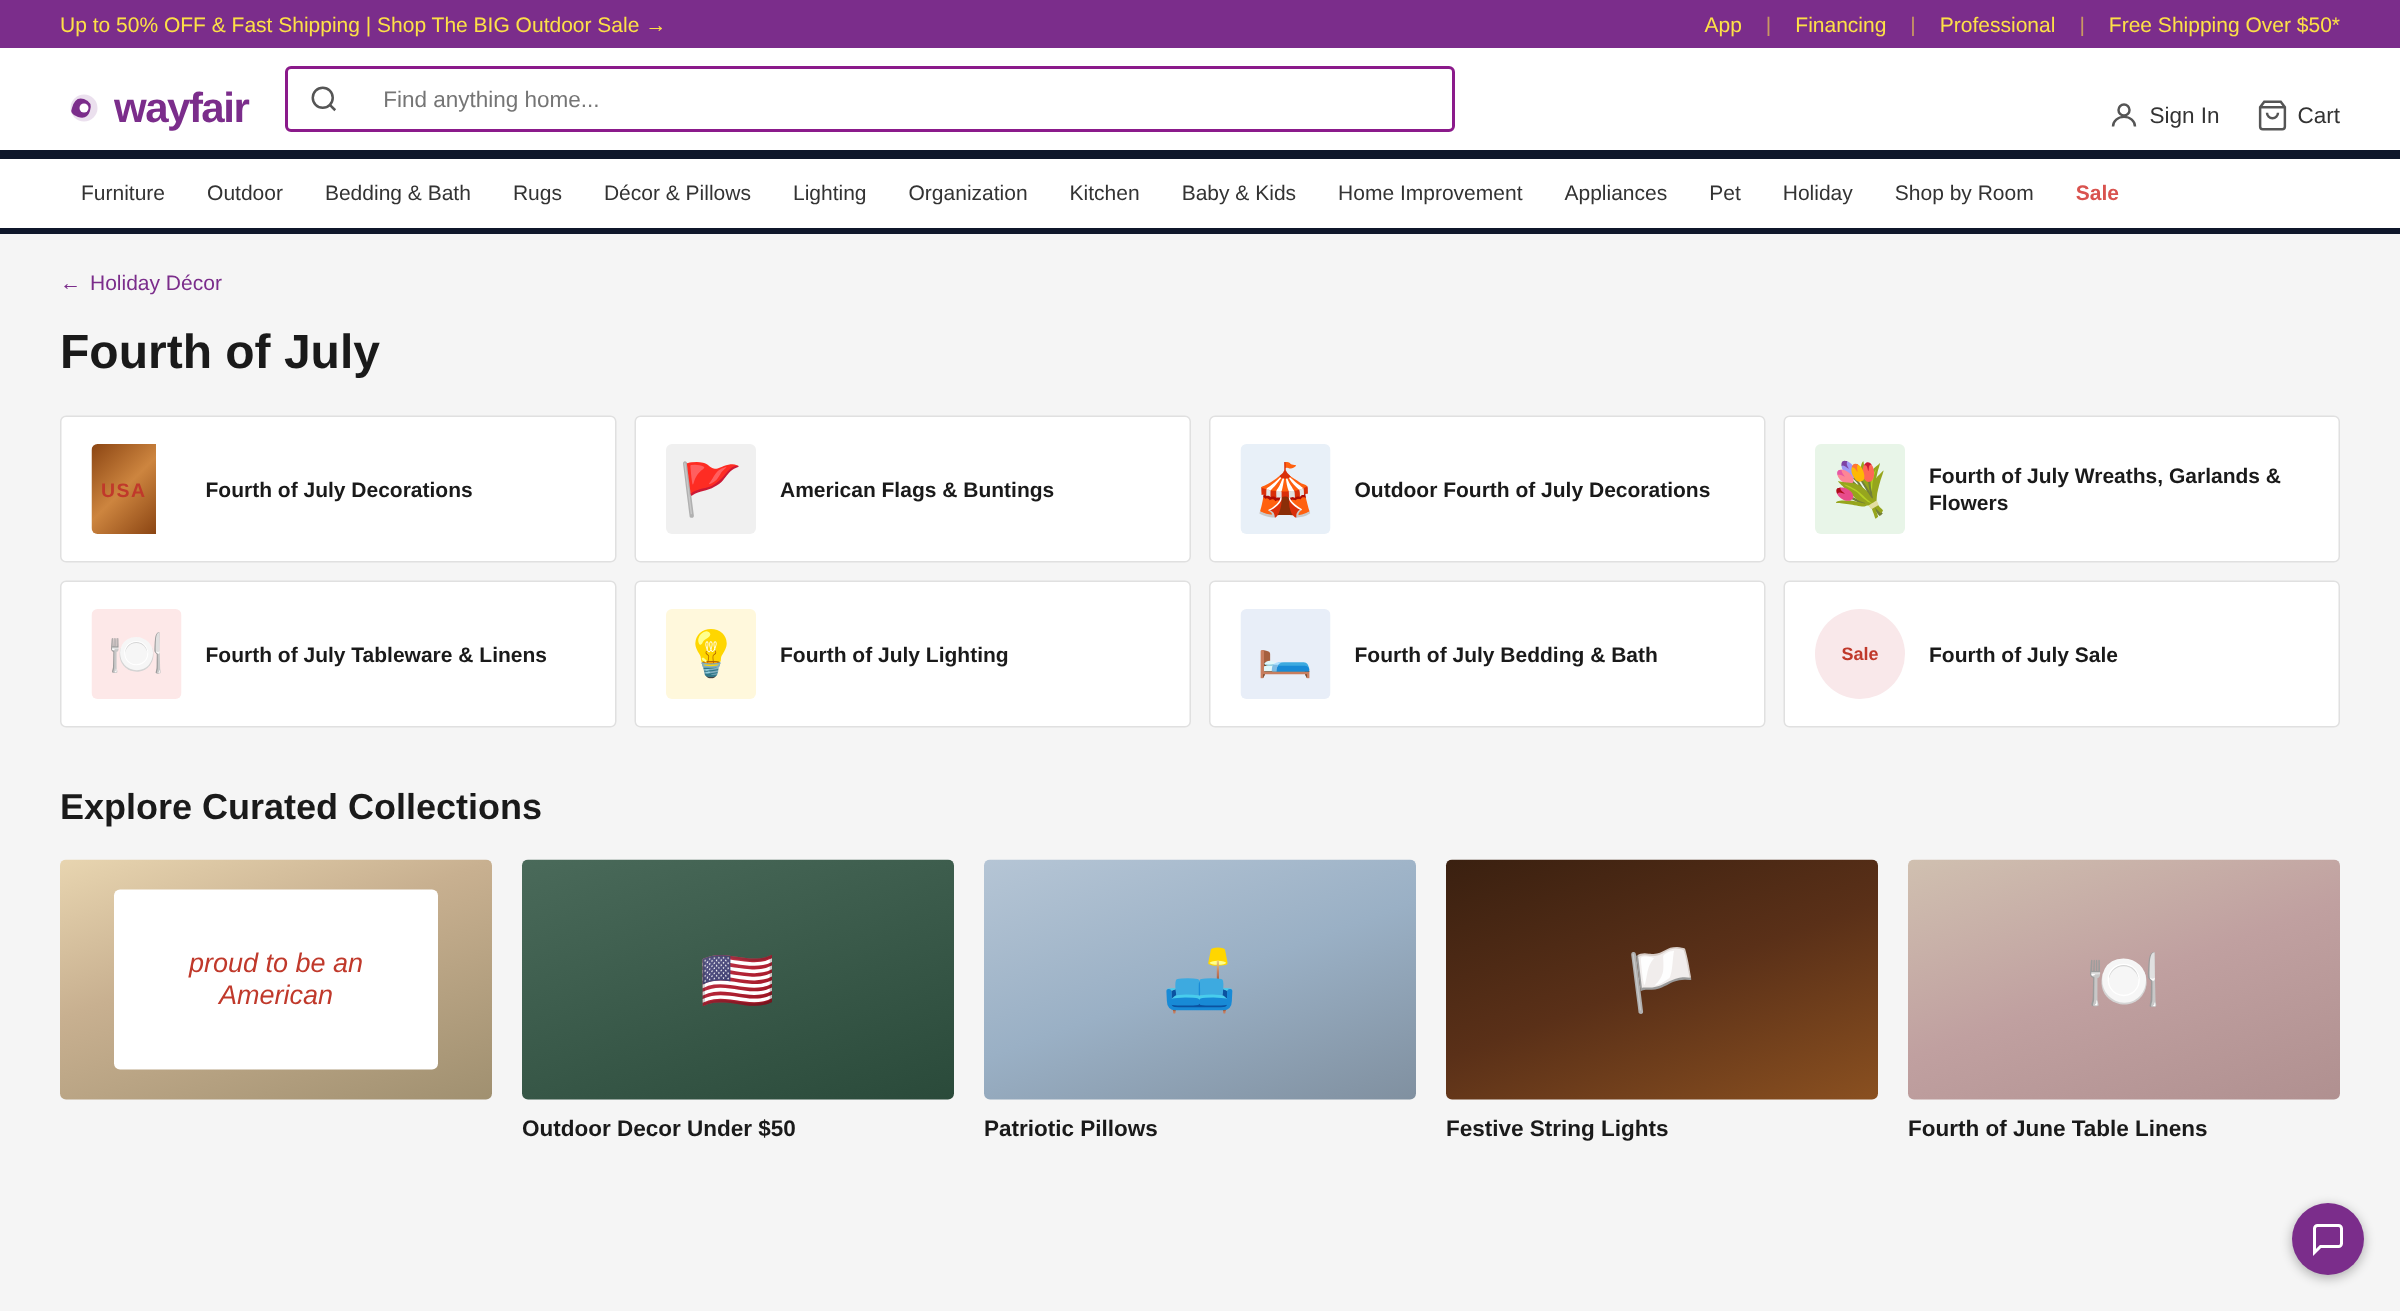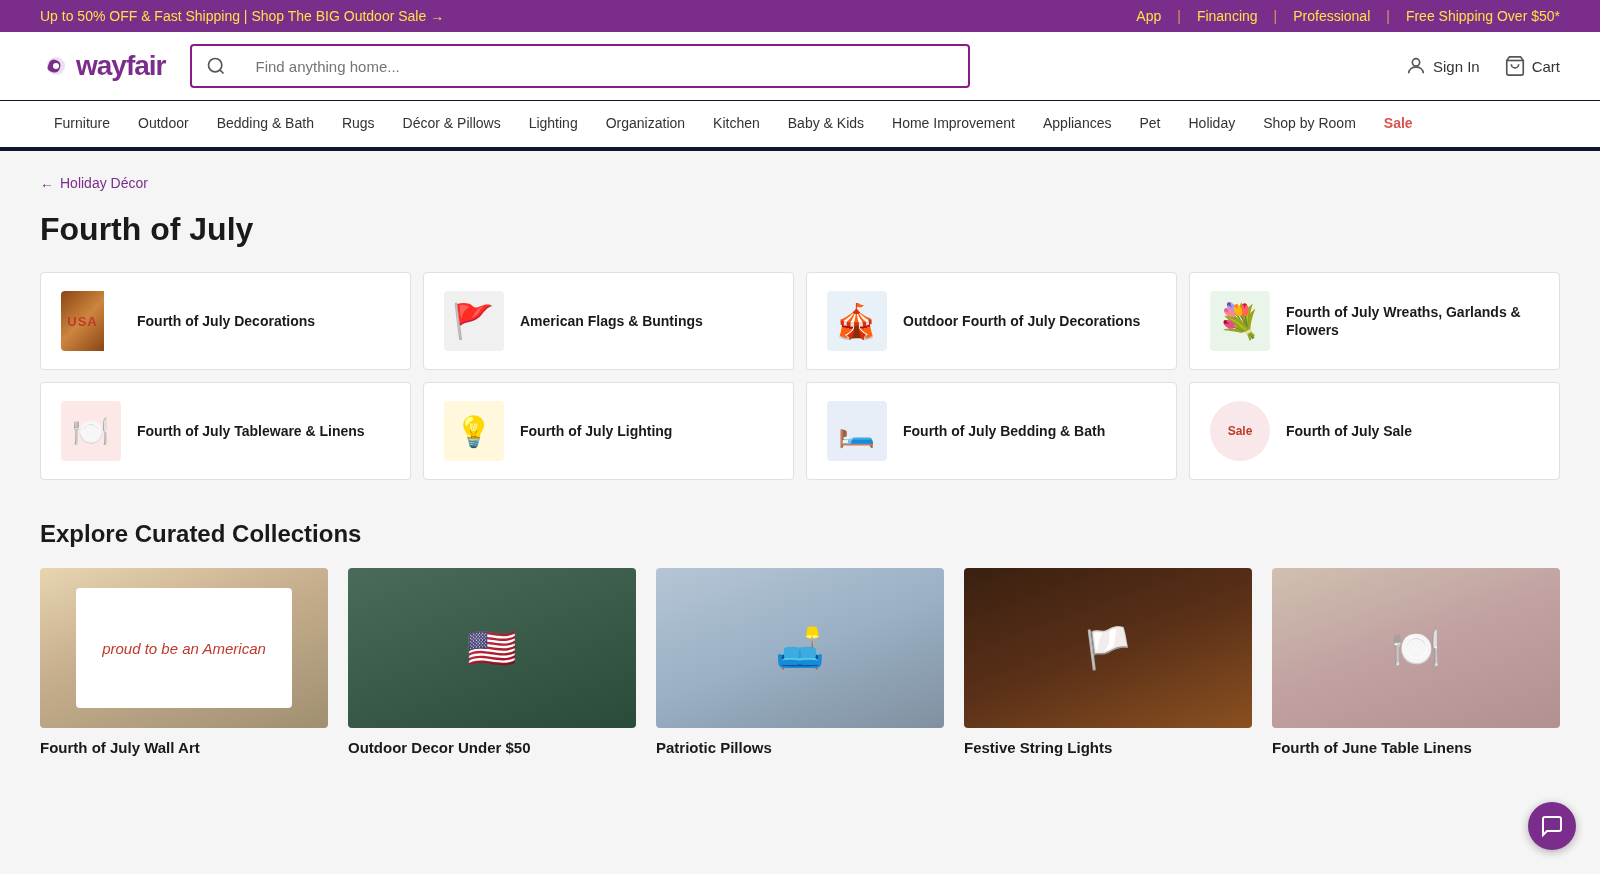"wayfair" .header { align-items: center -> flex-end; border-bottom: 1px solid #0f172a -> 6px solid #0f172a }
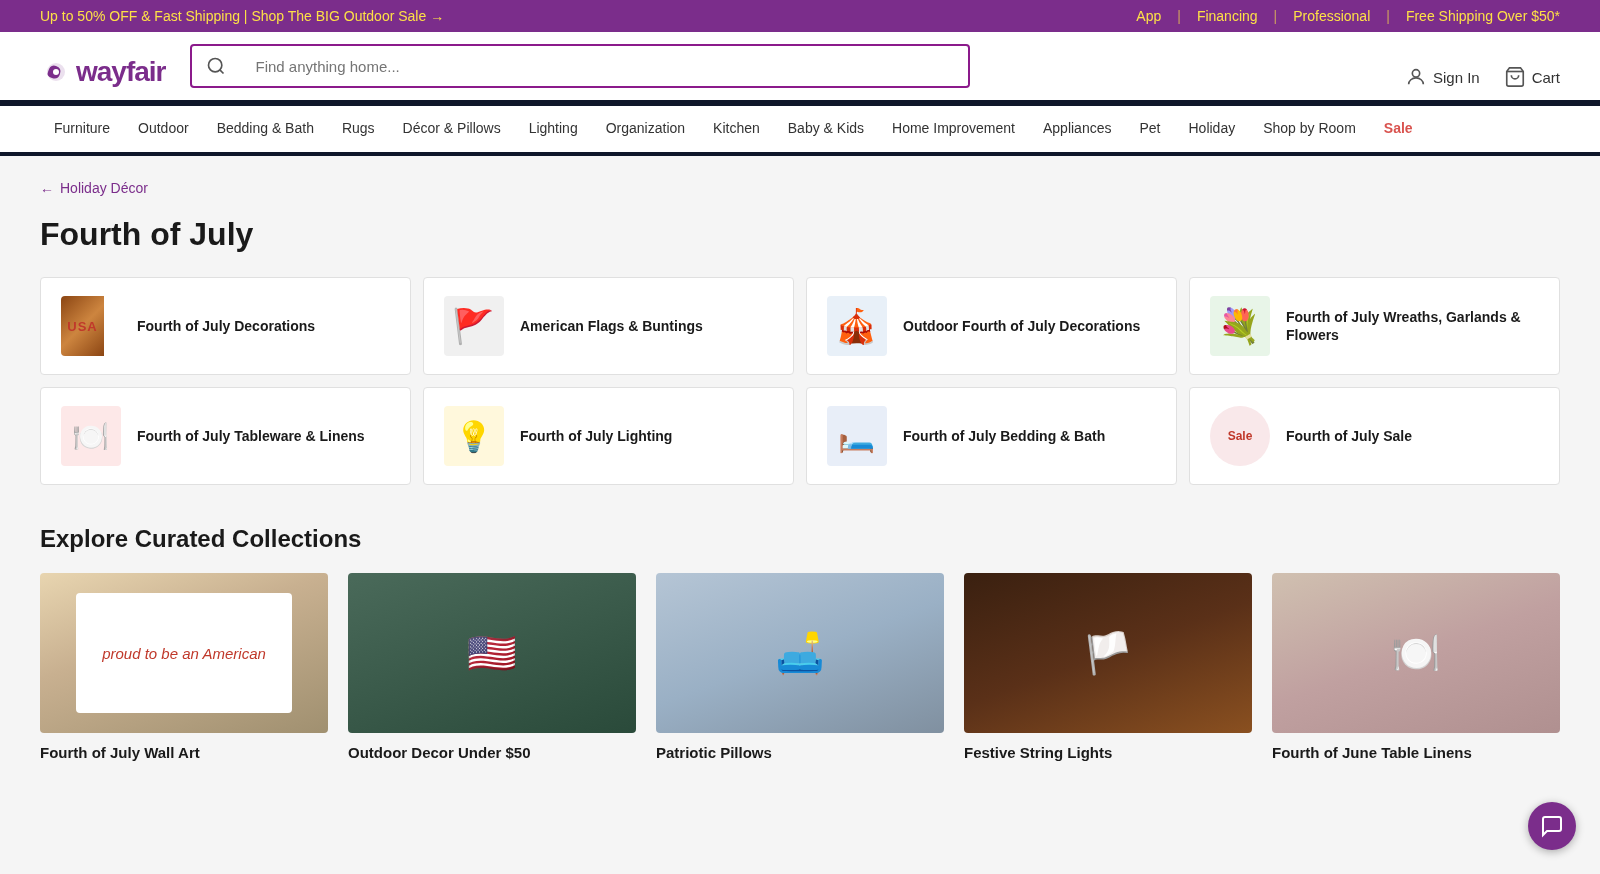"proud to be an American" div { font-size: 15px -> 18px }
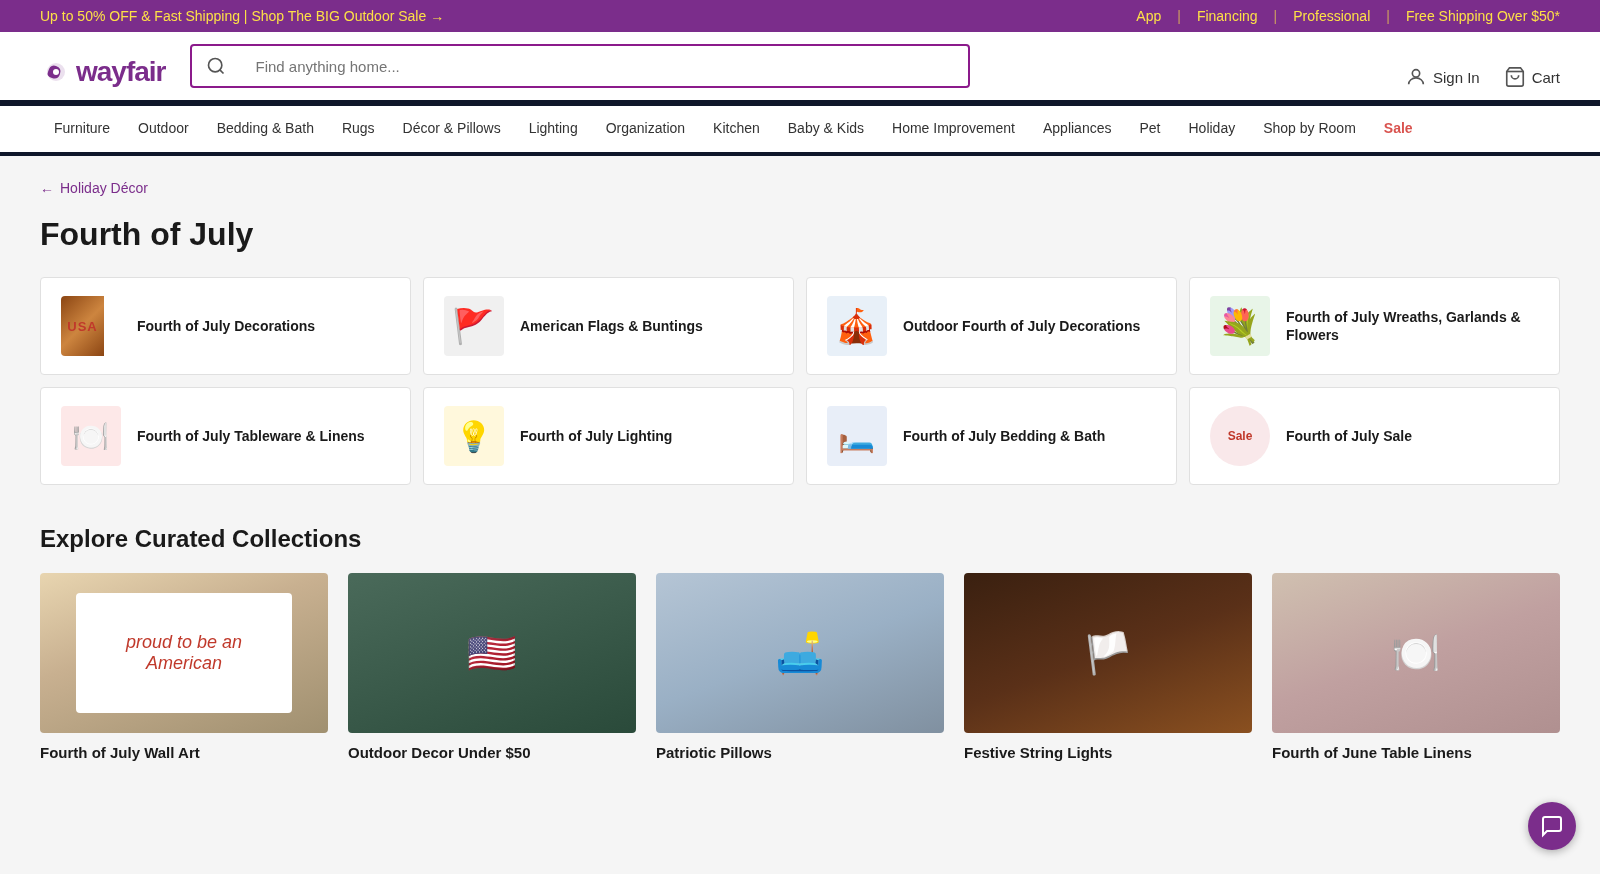"Fourth of July Wall Art" div.collection-label { html: <div>Fourth of July Wall Art</div> -> none }
